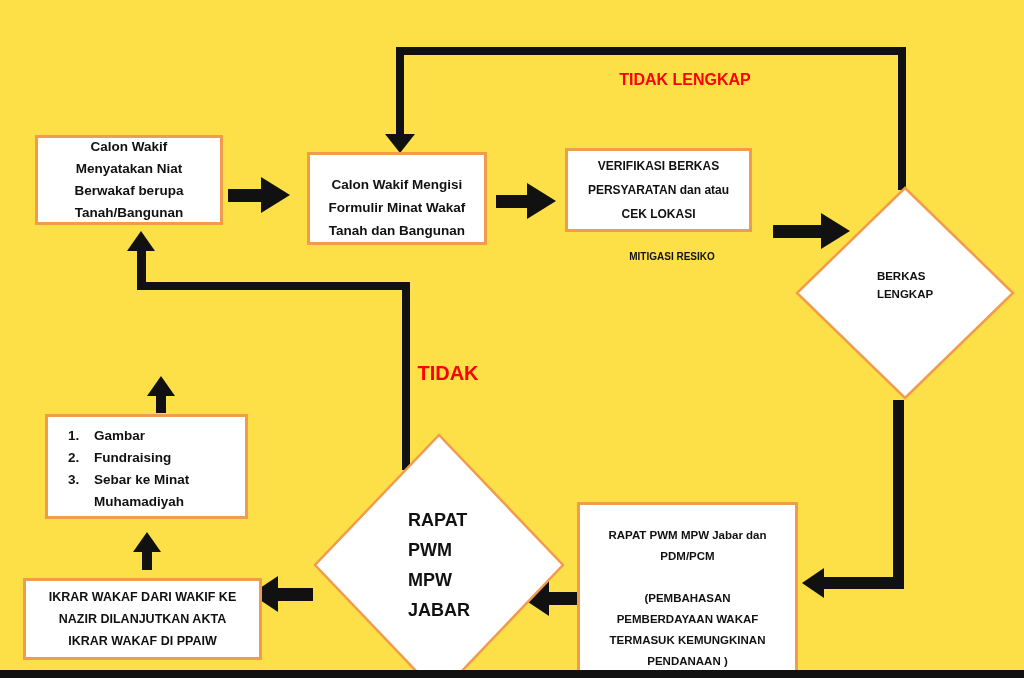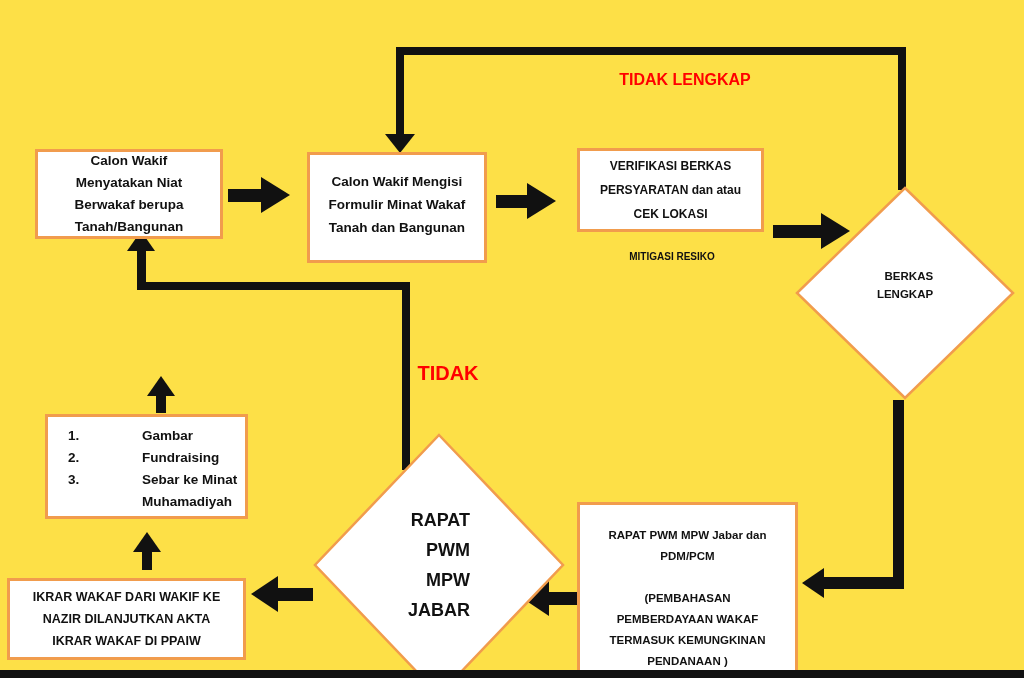"Calon Wakif" div.pbox { top: 149px -> 135px }
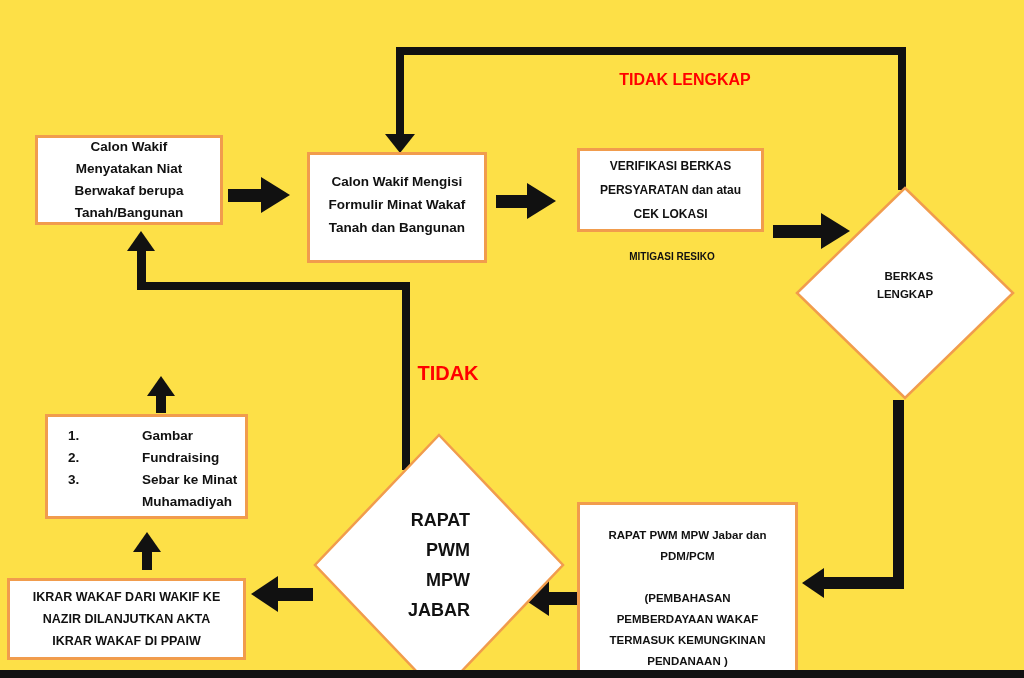"VERIFIKASI BERKAS" div.pbox { left: 577px -> 565px }
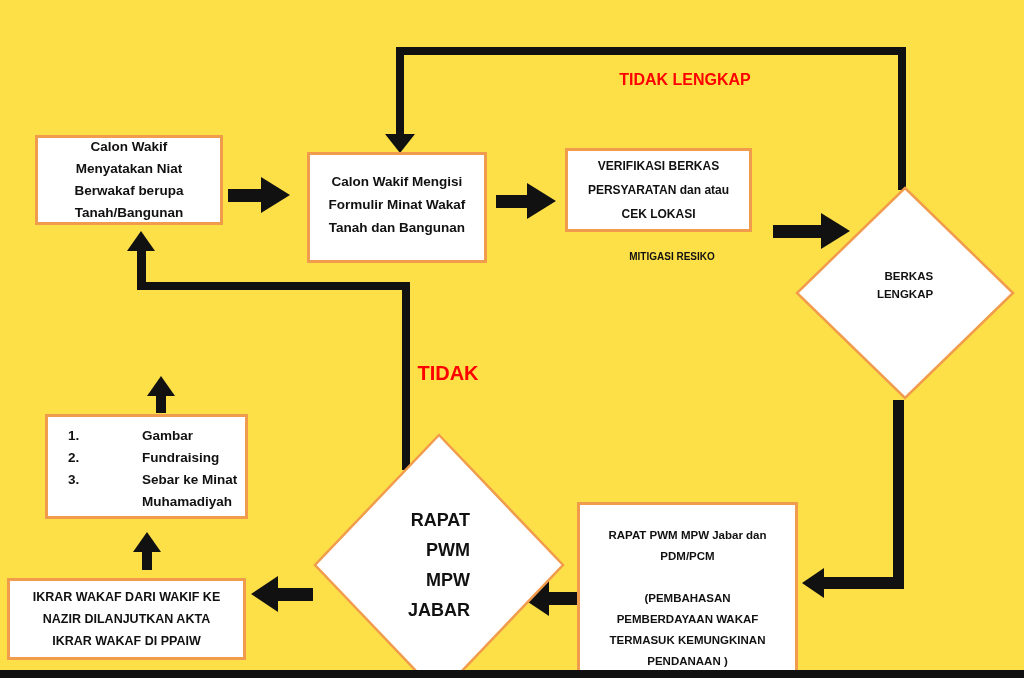"Calon Wakif Mengisi" div.pbox { align-items: none -> flex-end; height: 111px -> 93px }
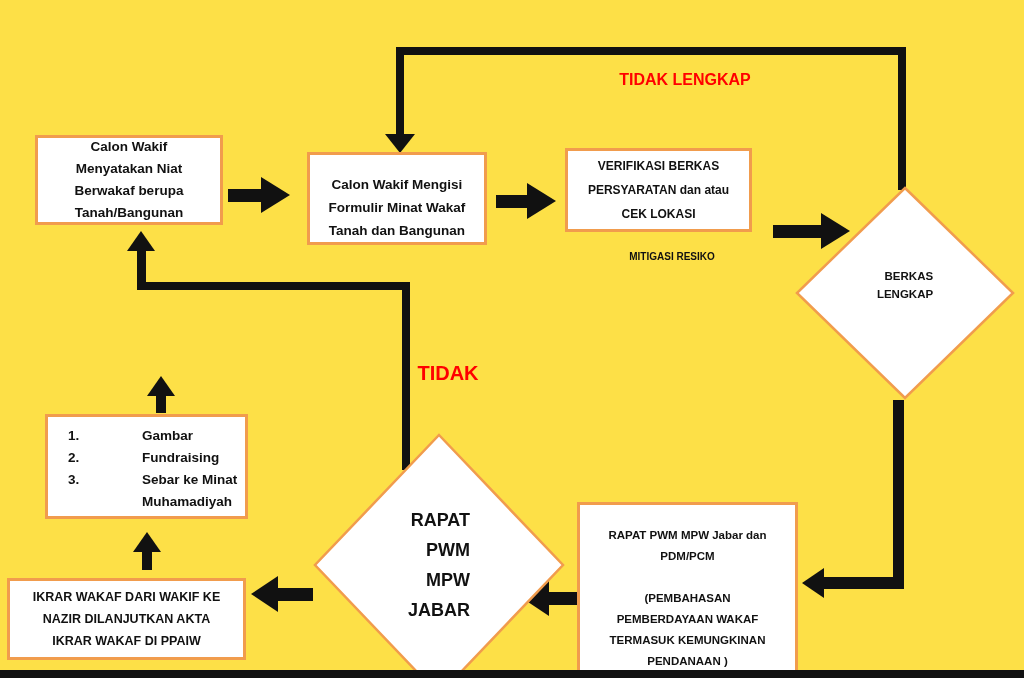"BERKAS" .dtext { text-align: right -> left }
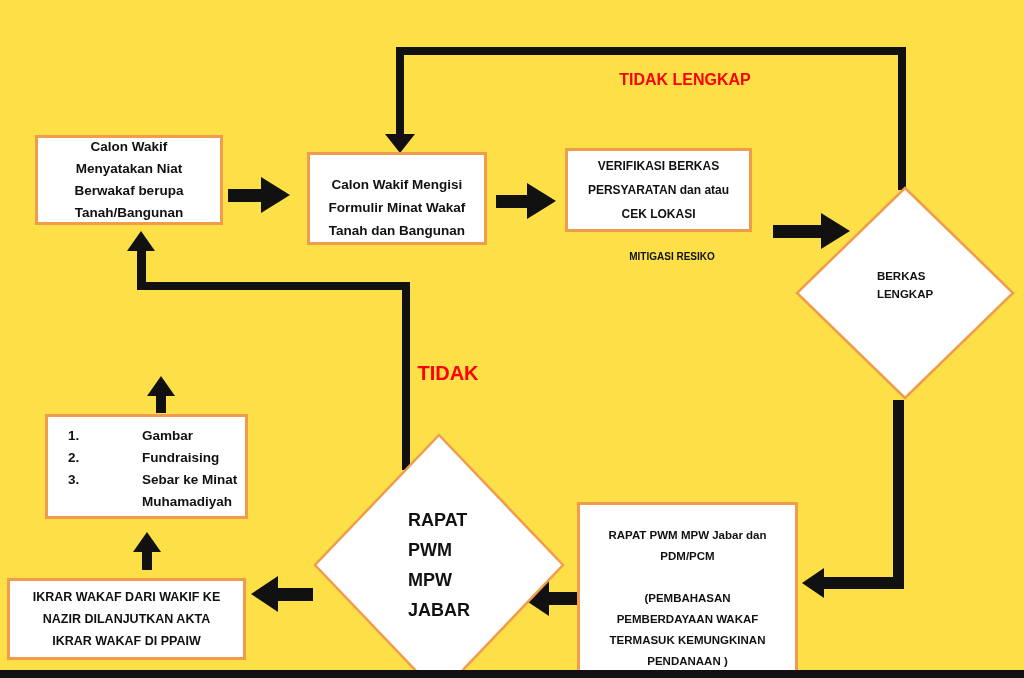"Gambar" .lrow .txt { margin-left: 48px -> none }
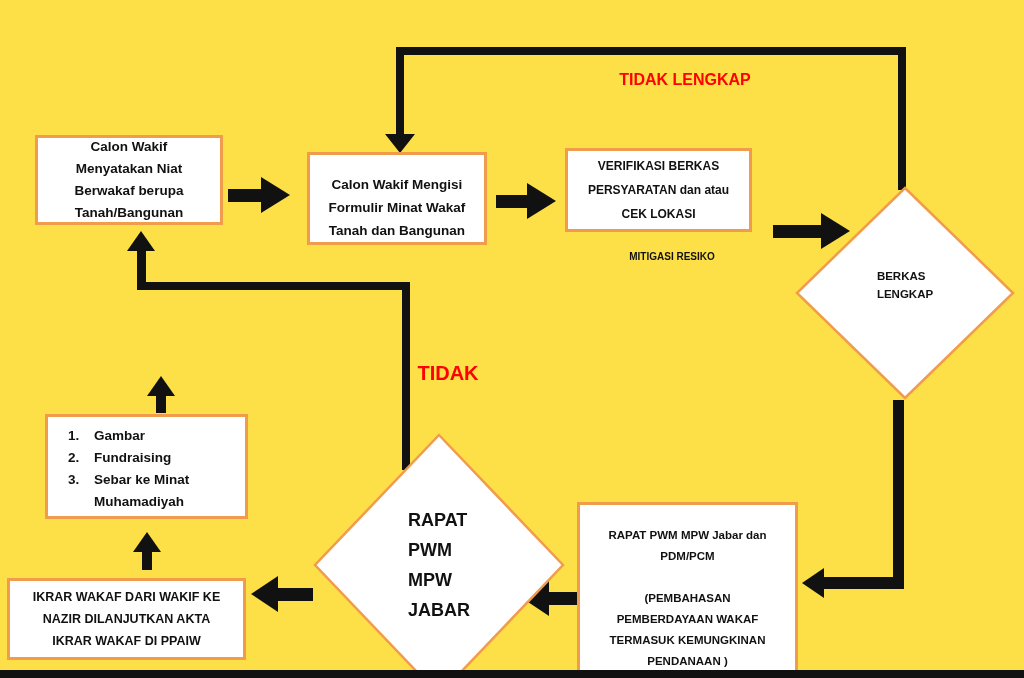"IKRAR WAKAF DARI WAKIF KE" div.pbox { left: 7px -> 23px }
